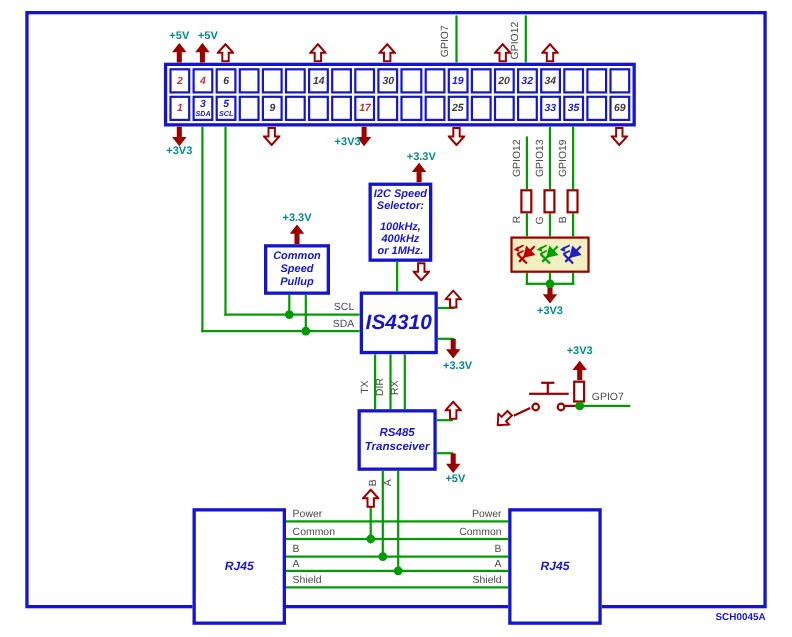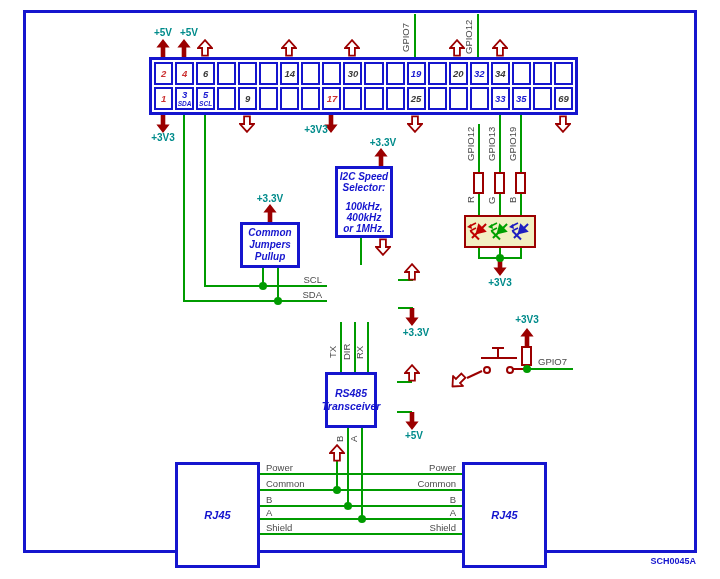"Jumpers" span { text: Jumpers -> Speed }
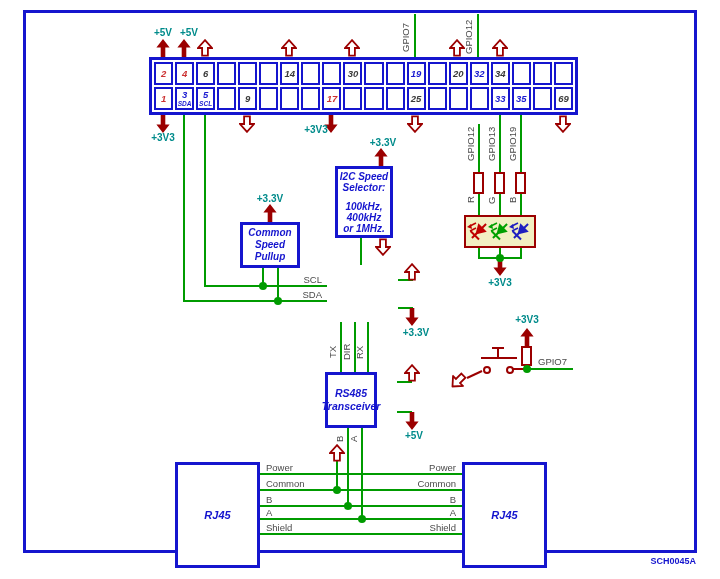"IS4310" div.bluebox { html: none -> <div> <span>IS4310</span> </div> }
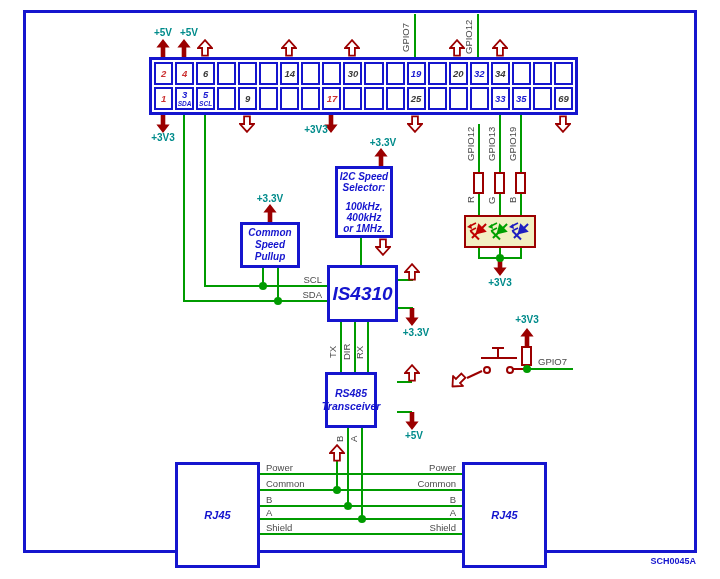"RS485" div.bluebox { width: 52px -> 72px }
